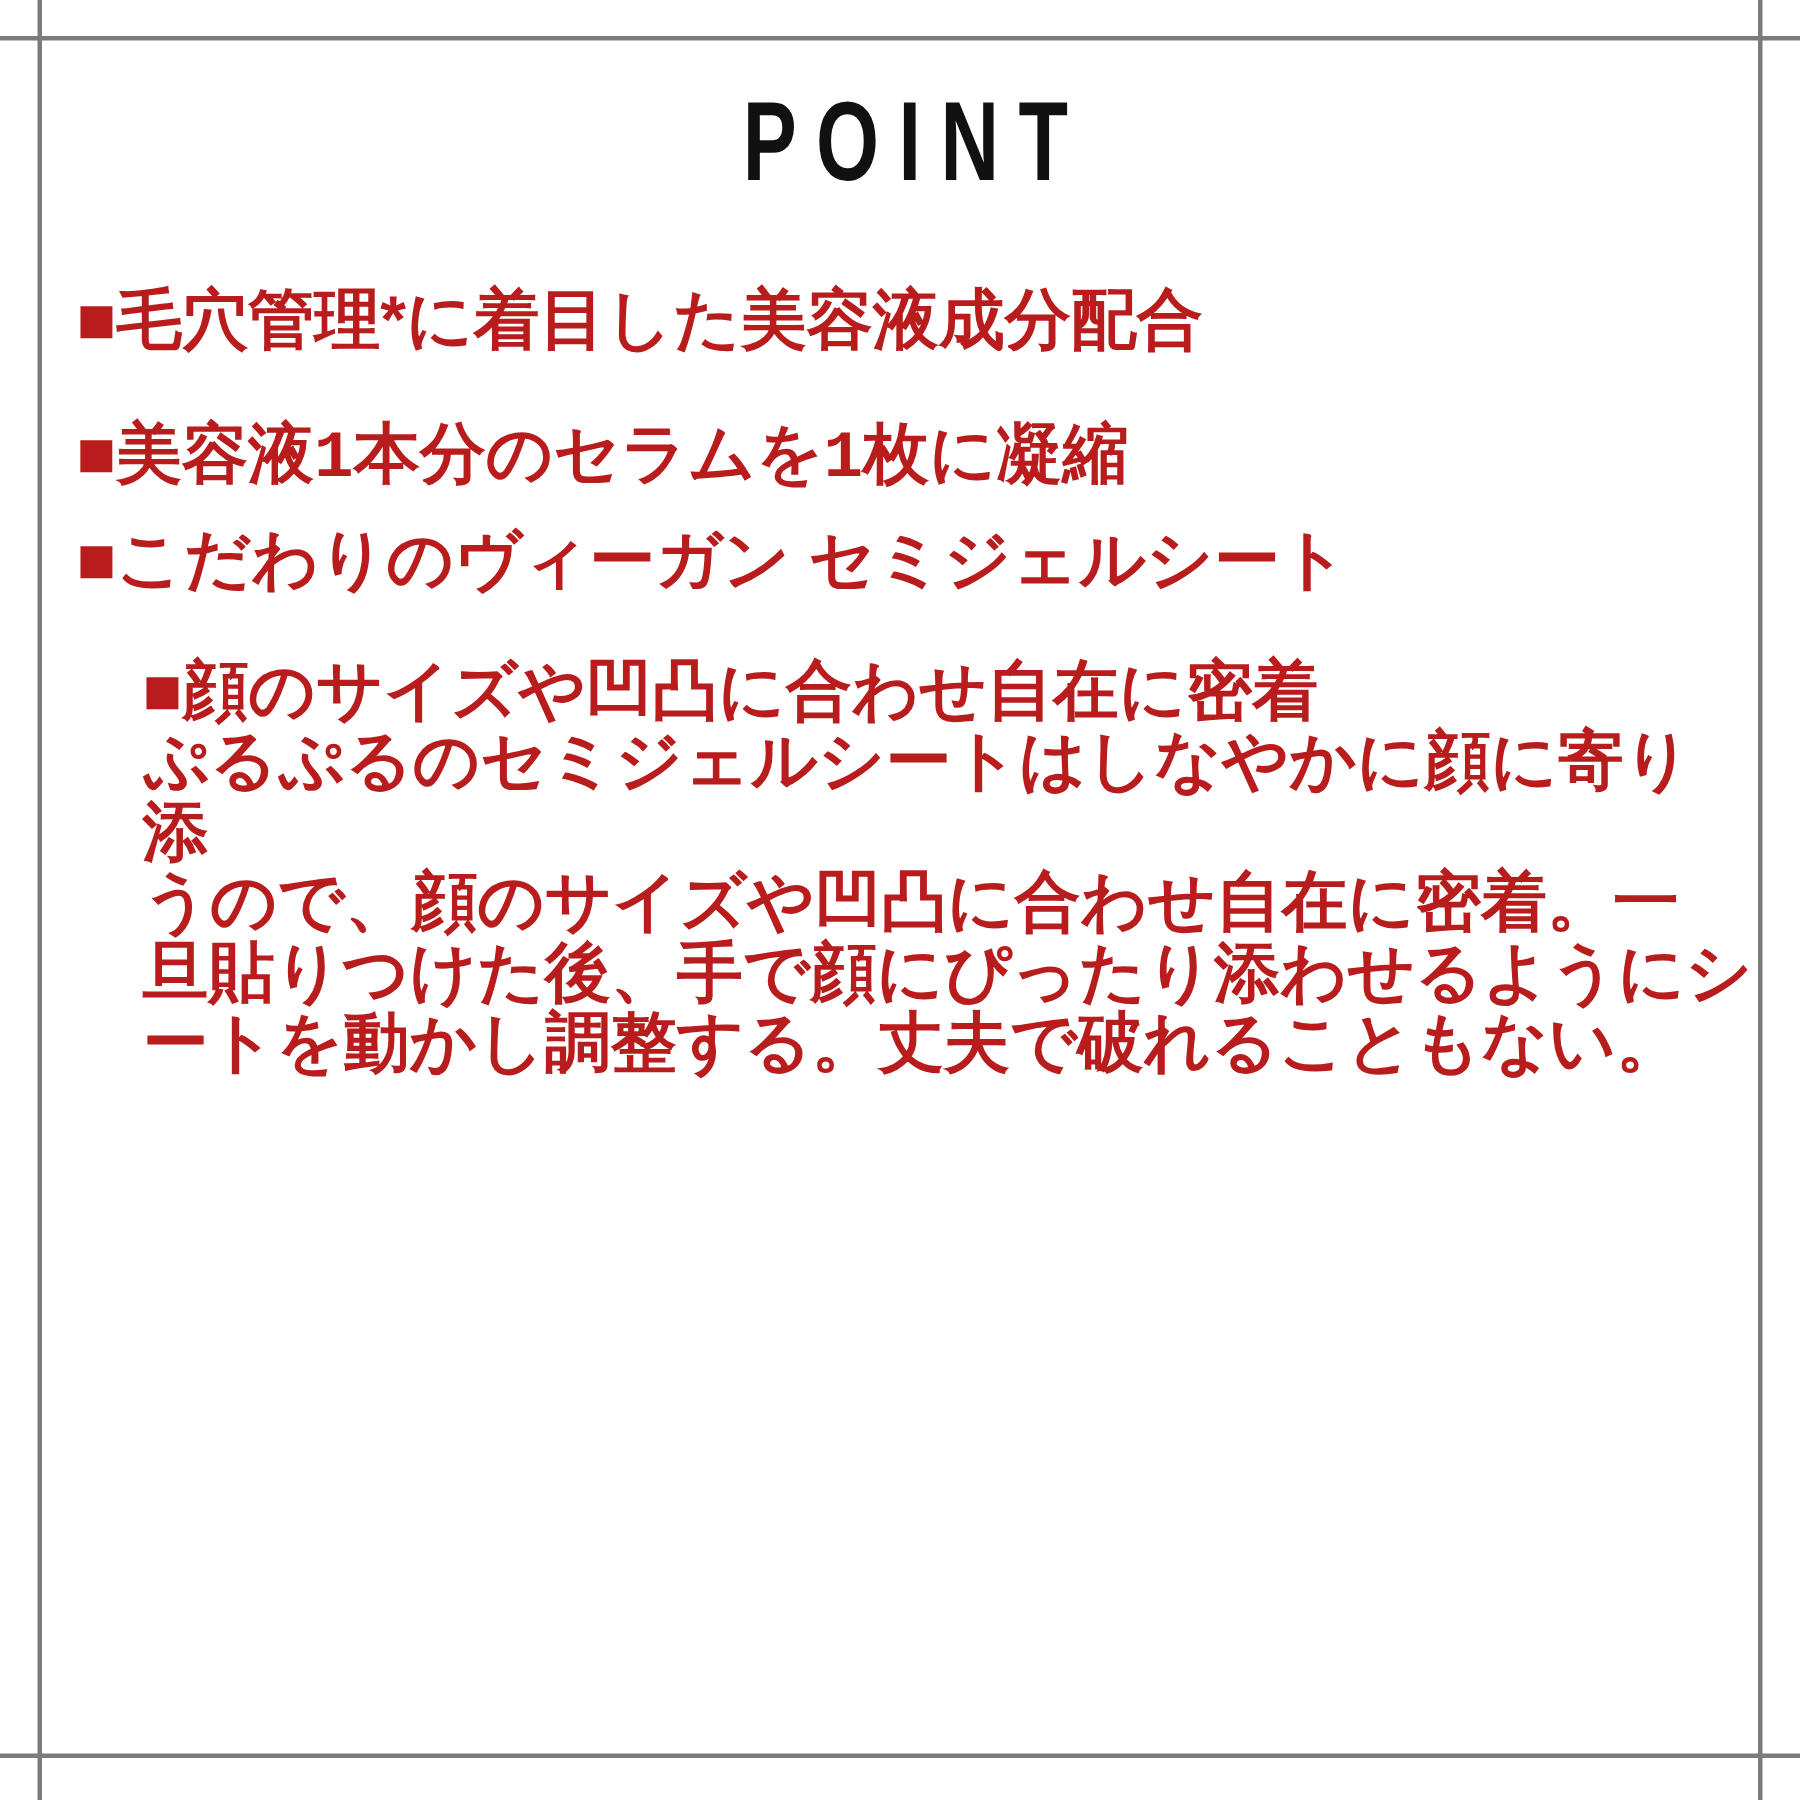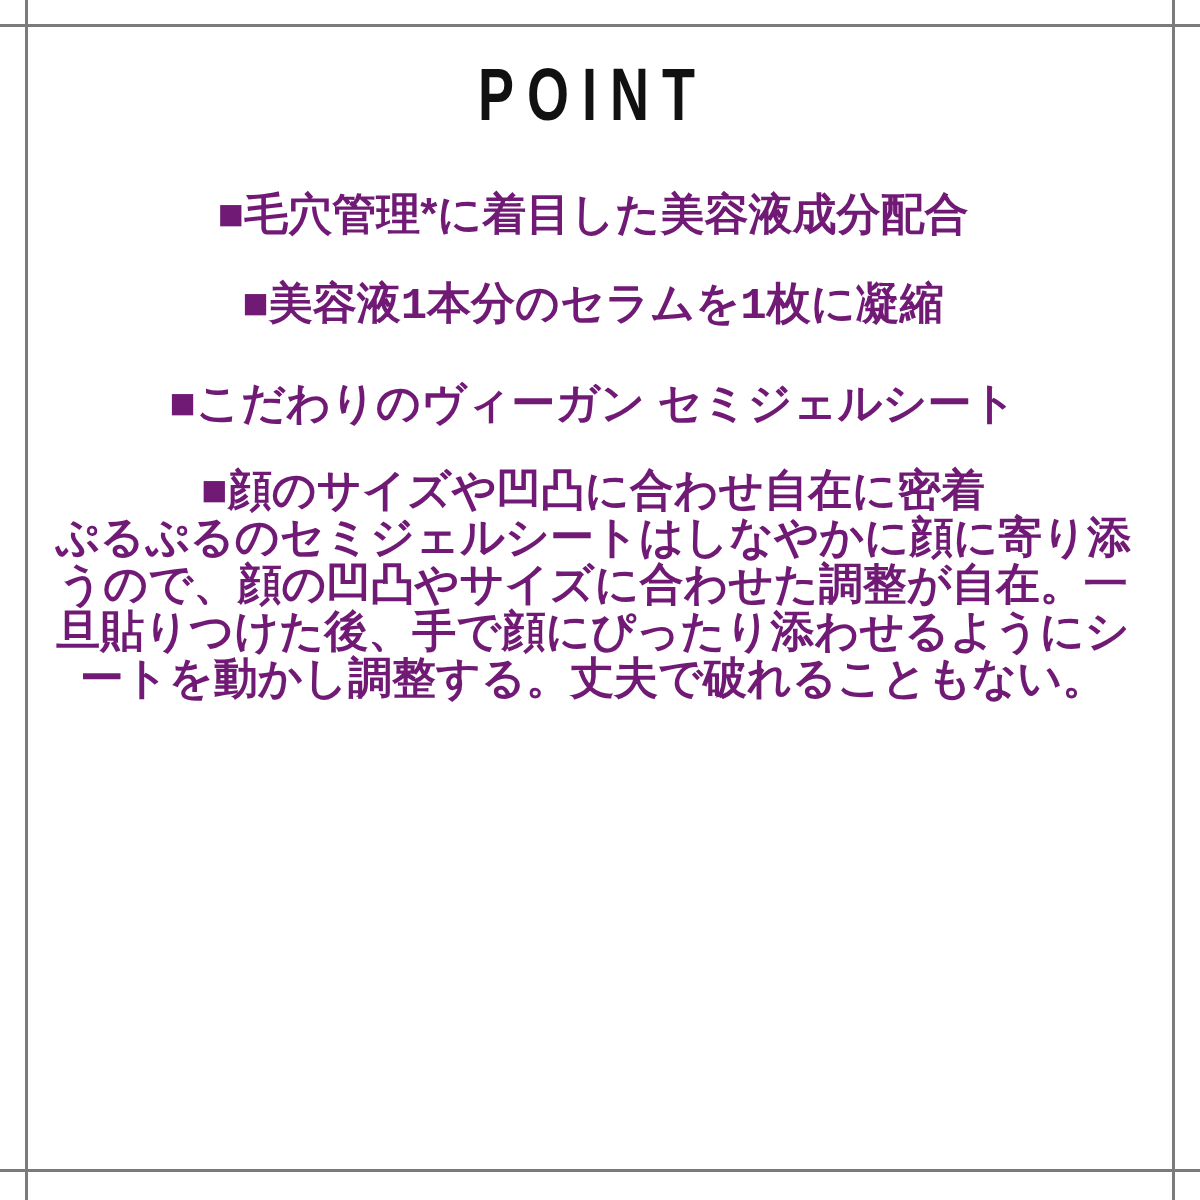"POINT" .content { left: 34px -> 51px }
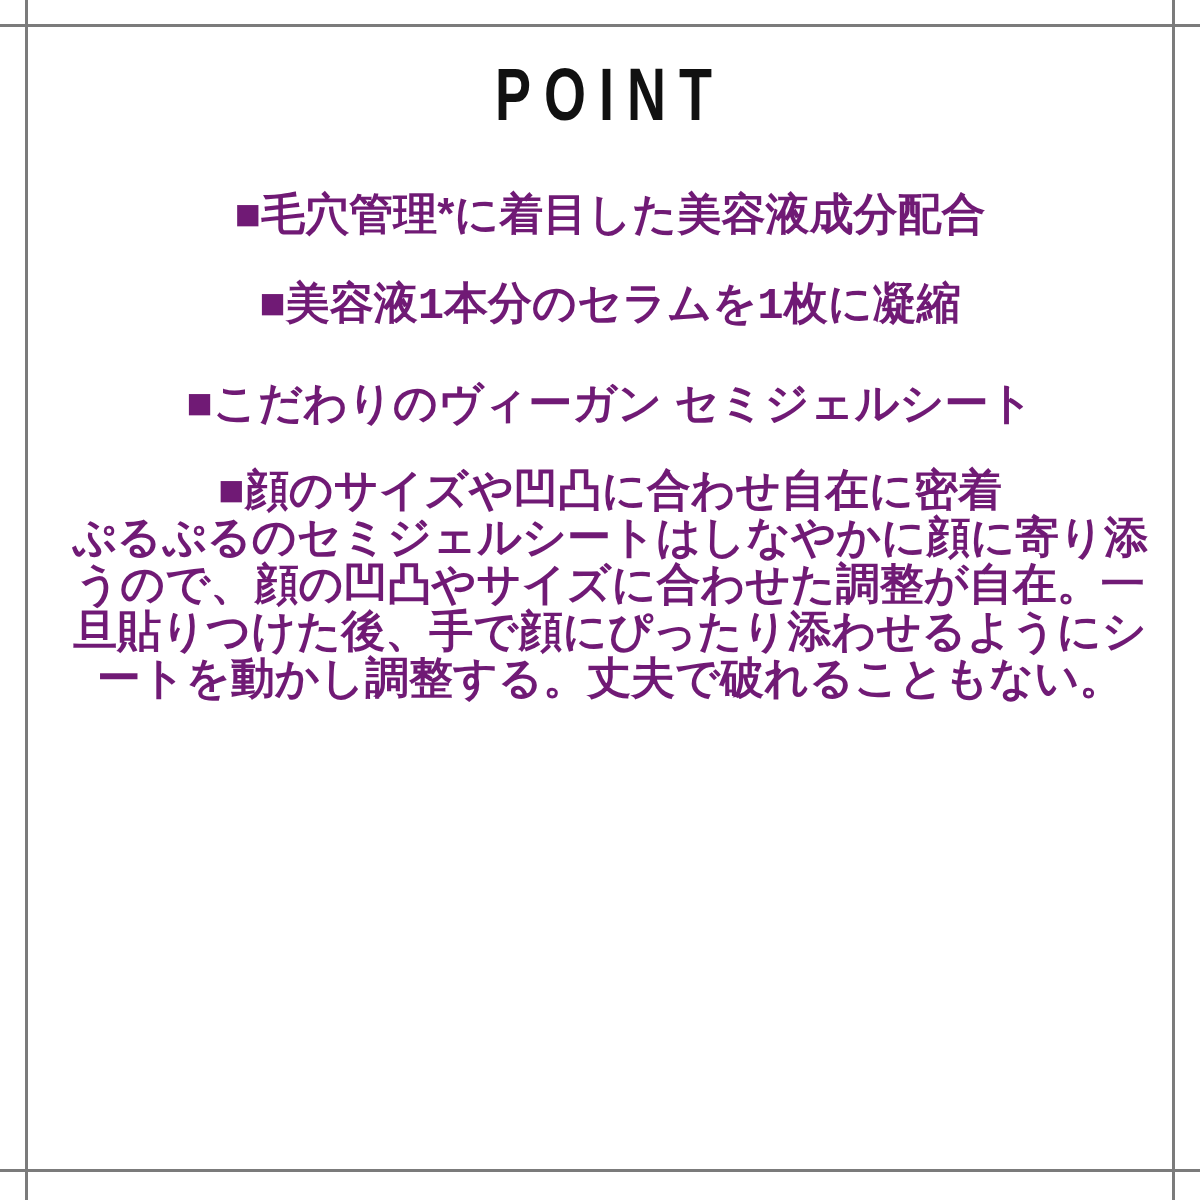"■毛穴管理*に着目した美容液成分配合" section.point-section { color: #701a75 -> #b91c1c; text-align: center -> none }
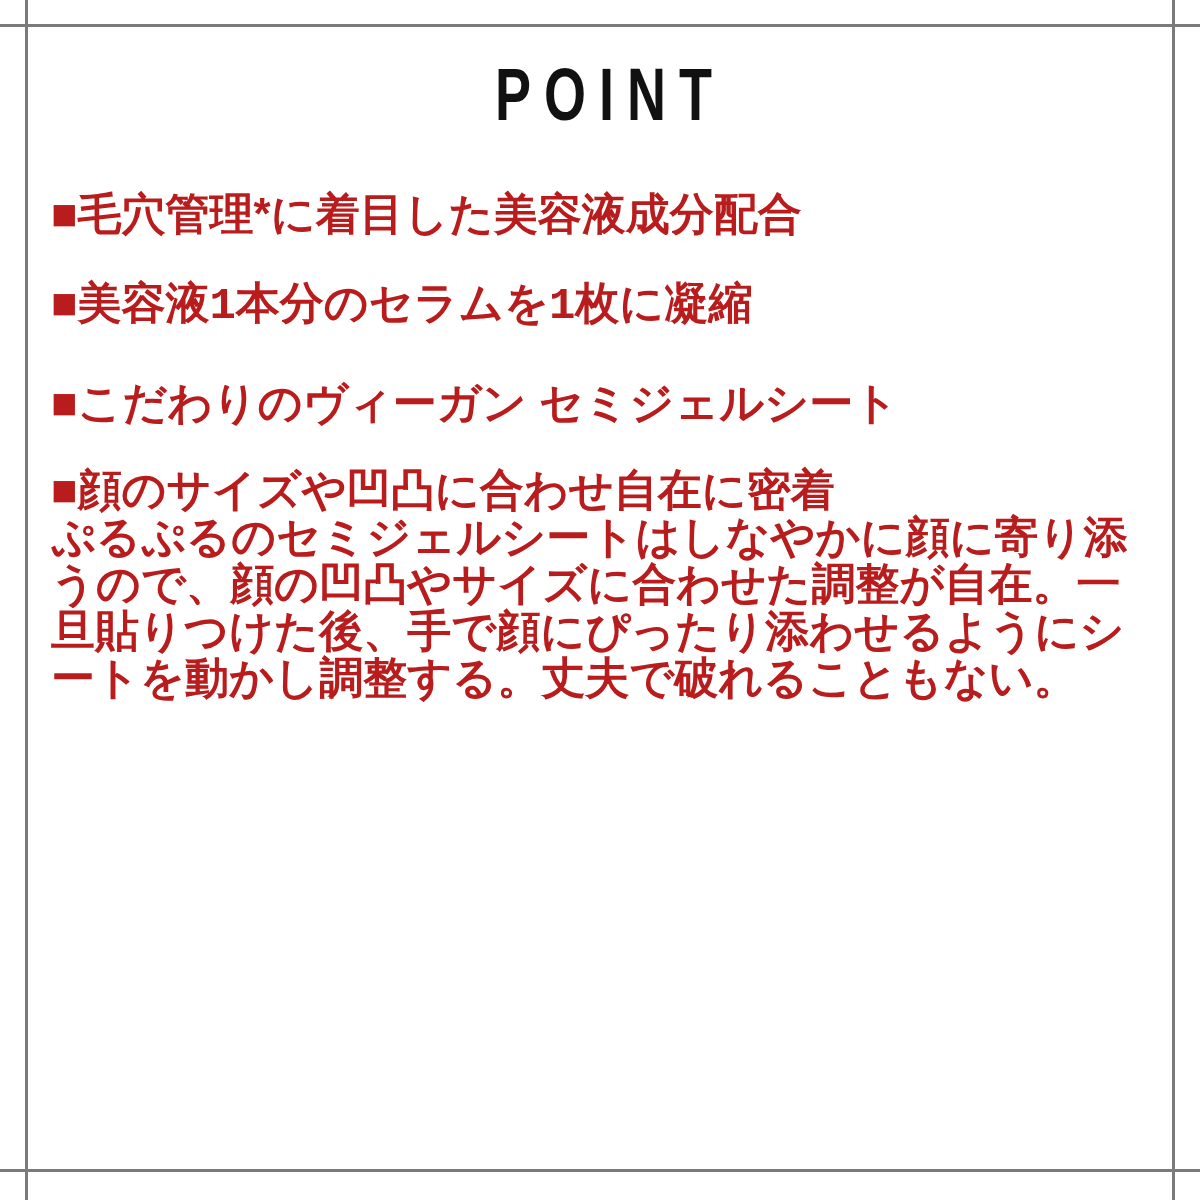"■こだわりのヴィーガン セミジェルシート" section.s3 { margin-top: 49px -> 20px }
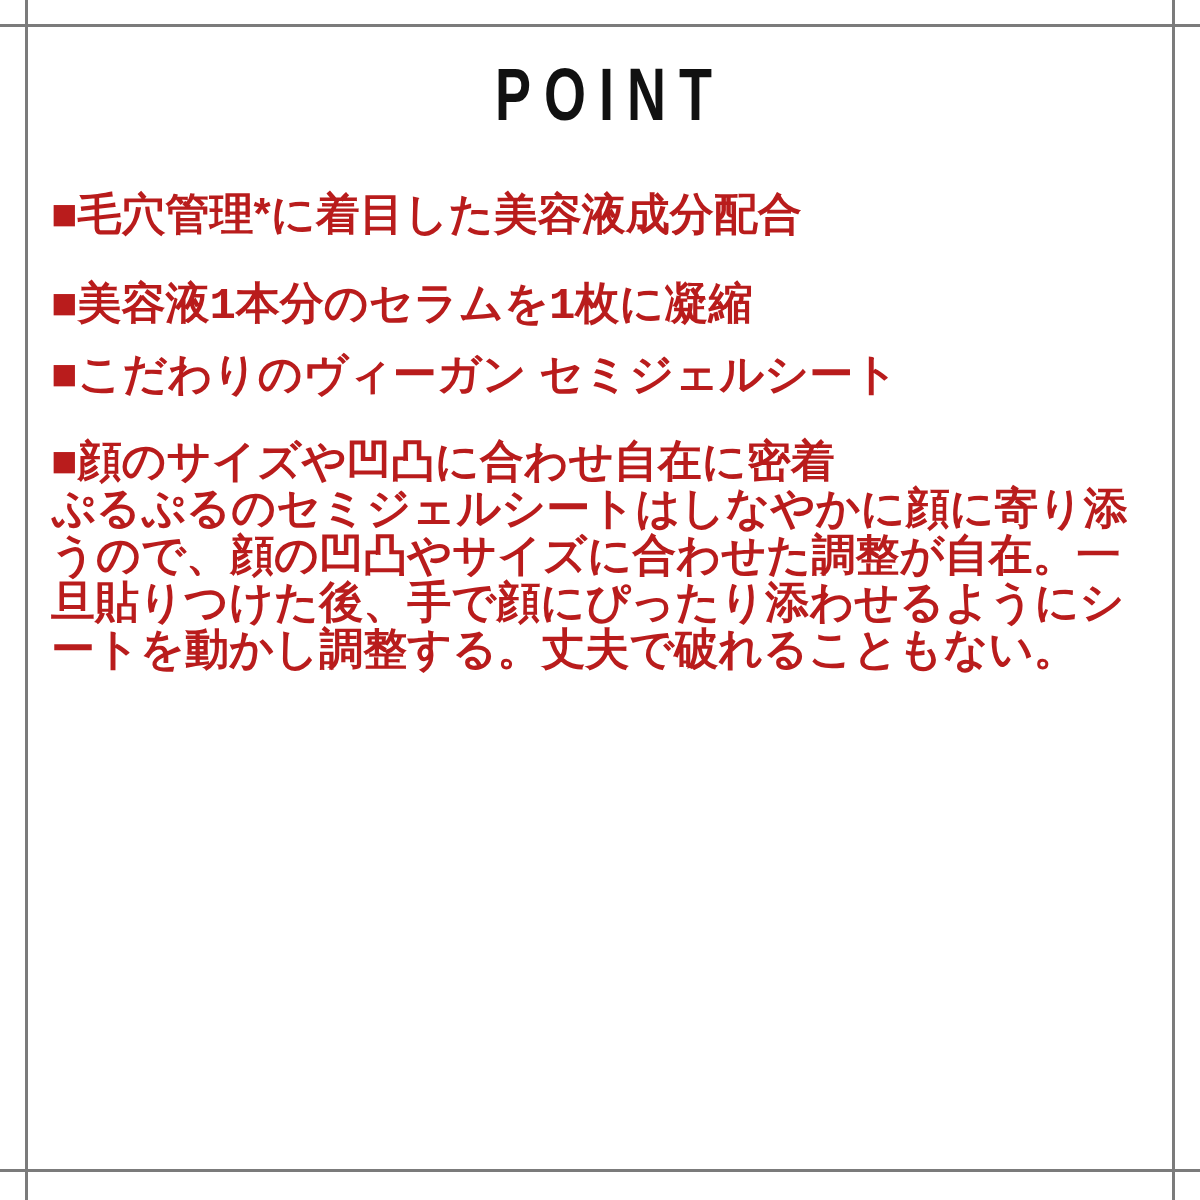"■顔のサイズや凹凸に合わせ自在に密着" section.s4 { margin-left: none -> 44px }
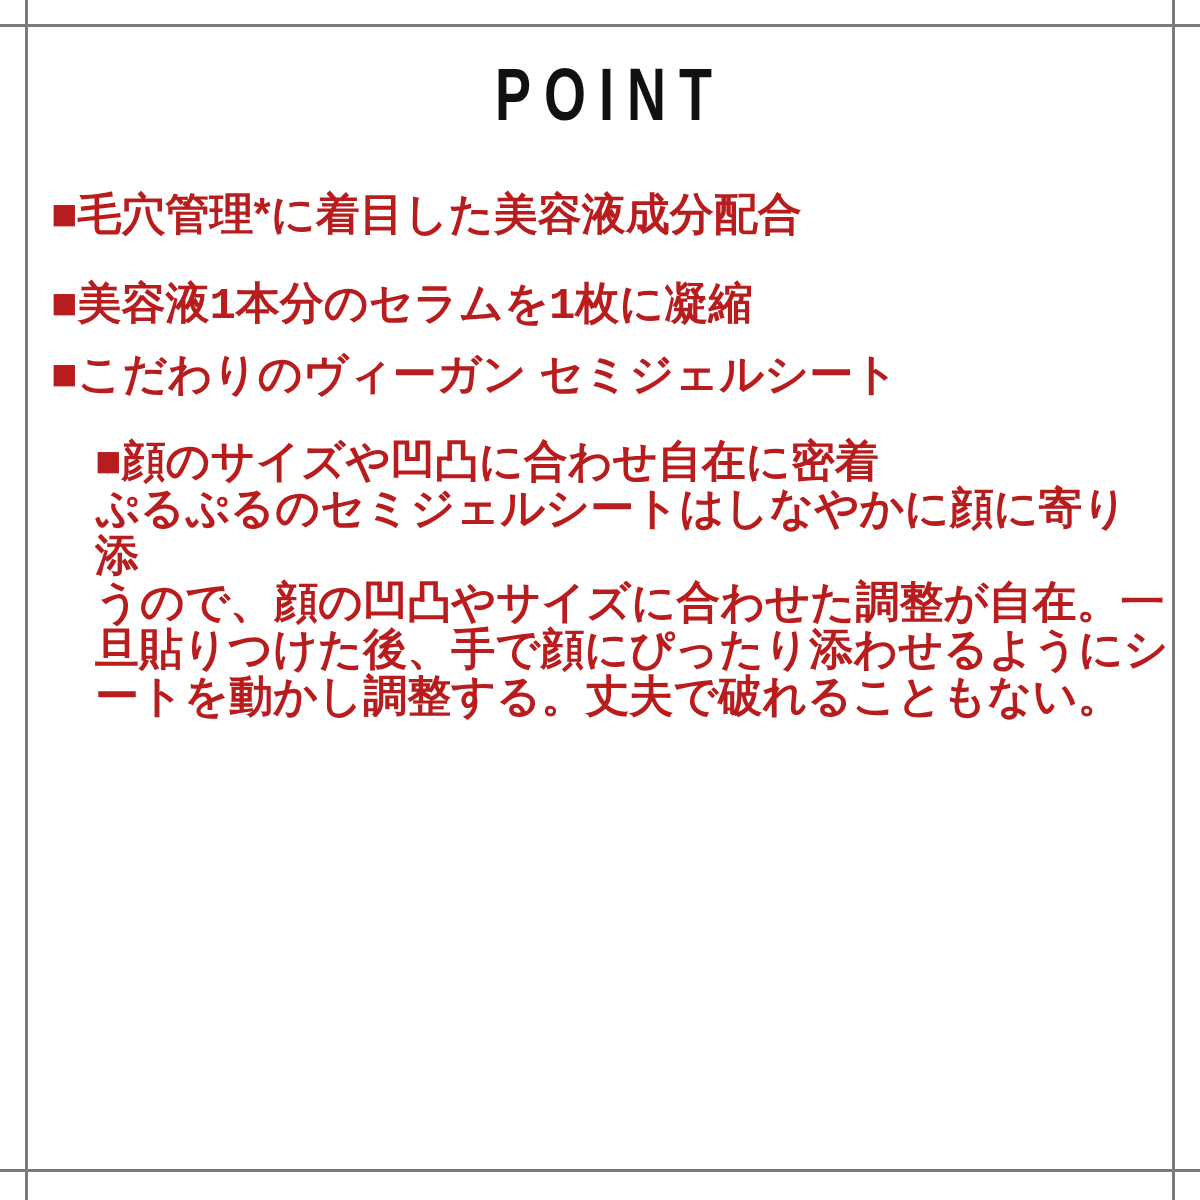"ぷるぷるのセミジェルシートはしなやかに顔に寄り添" p.section-body { text: 凹凸やサイズに合わせた調整が自在 -> サイズや凹凸に合わせ自在に密着 }
